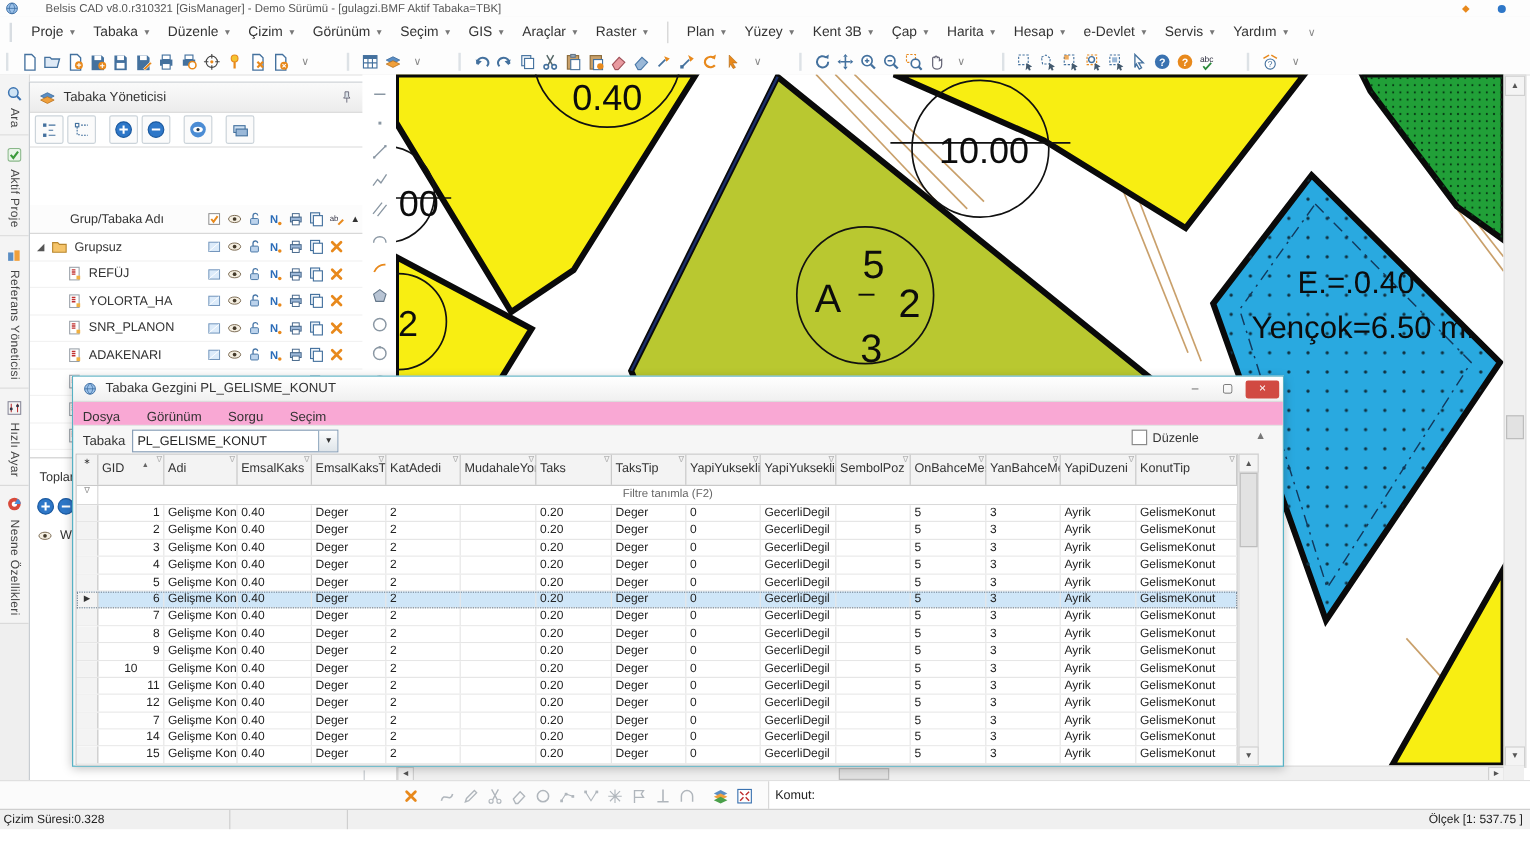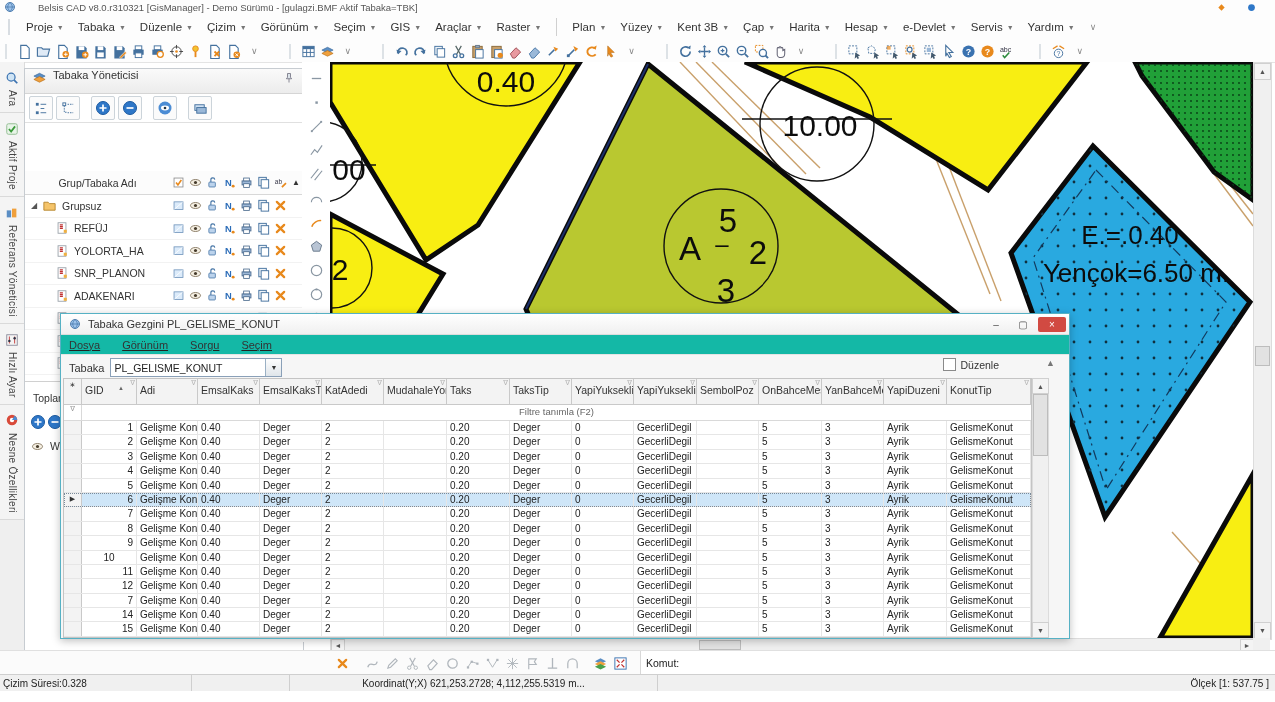"Tabaka Yöneticisi" #lp-header { align-items: none -> center }
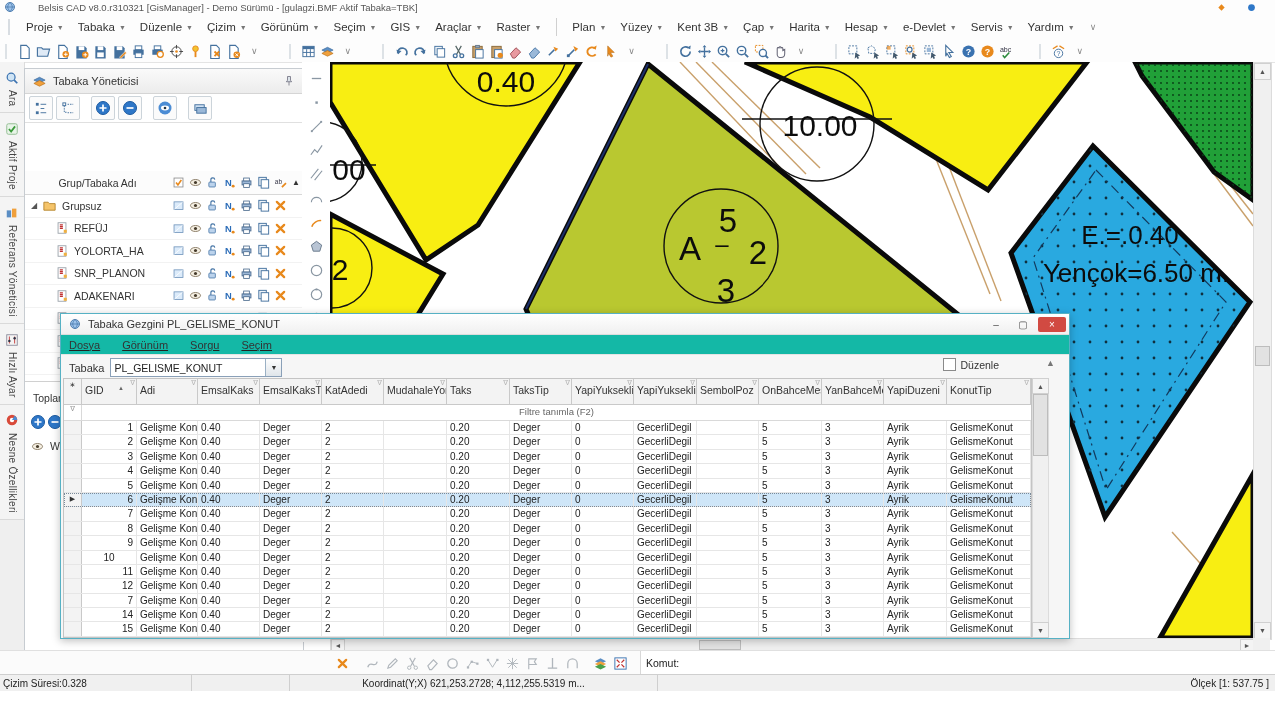"Dosya" #ex-menu { align-items: center -> flex-end; background: #14b8a6 -> #f9a8d4; text-decoration: underline -> none }
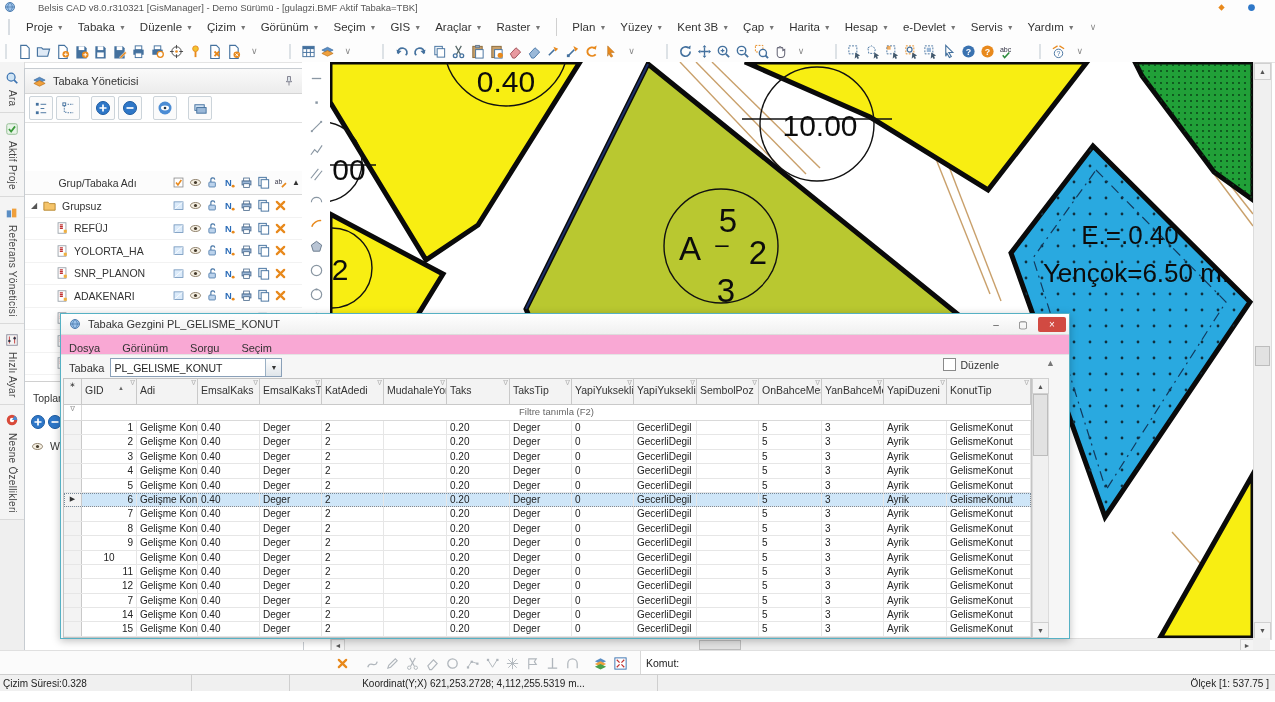"Koordinat(Y;X) 621,253.2728;" div.seg { html: <div>Koordinat(Y;X) 621,253.2728; 4,112,255.5319 m...</div> -> none }
